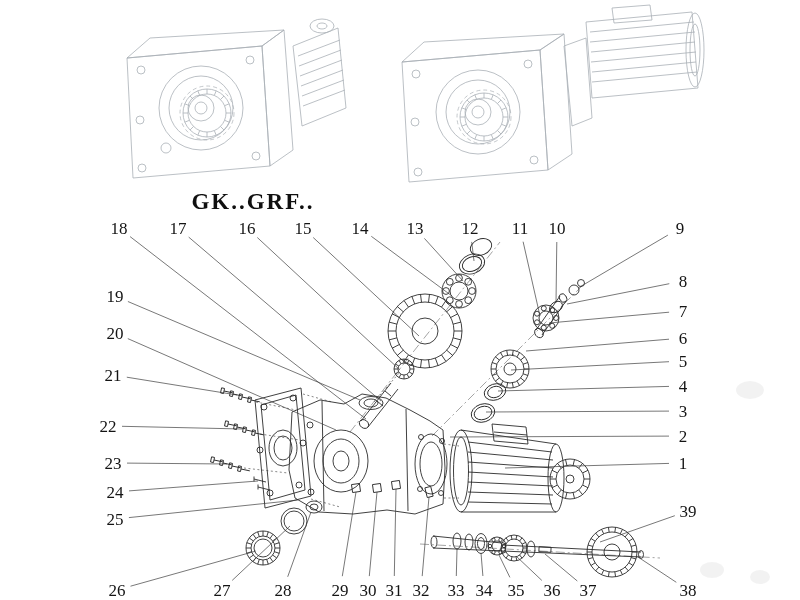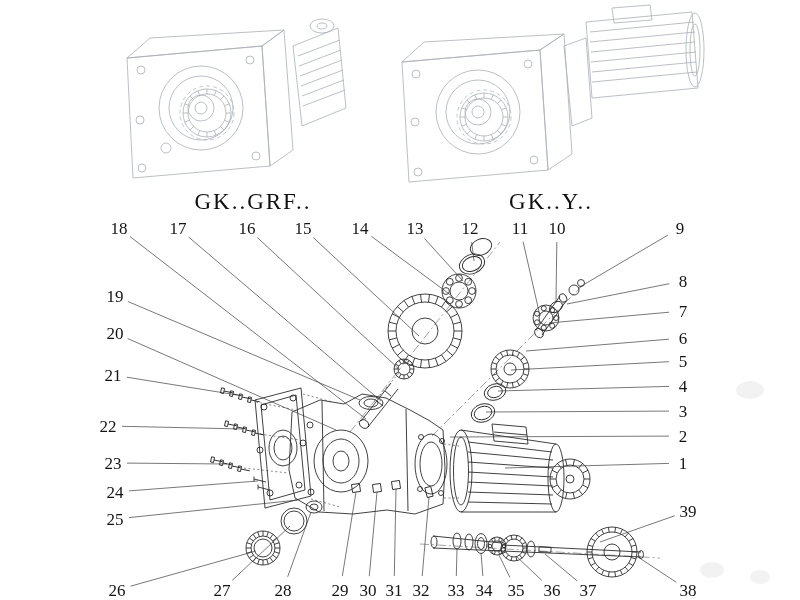"GK..GRF.." .model-title { font-weight: normal -> bold }
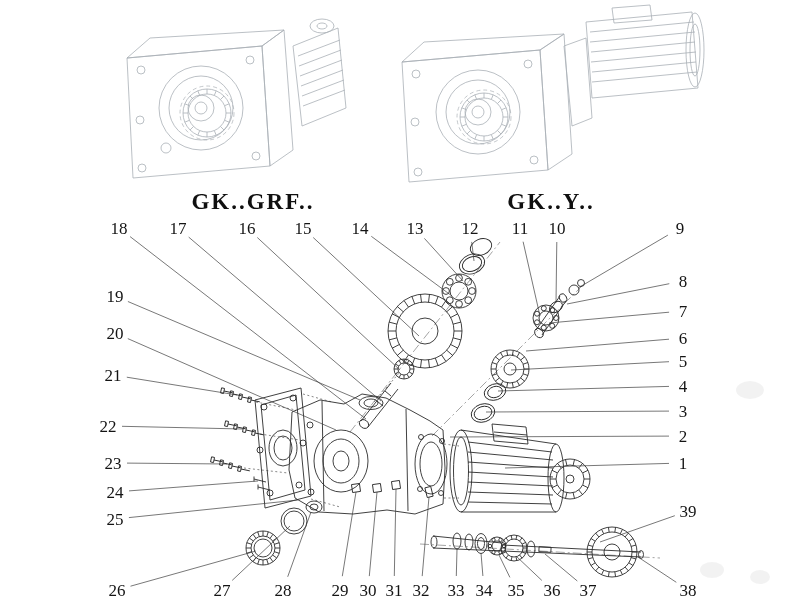"GK..Y.." div.model-title { html: <div>GK..Y..</div> -> none }
